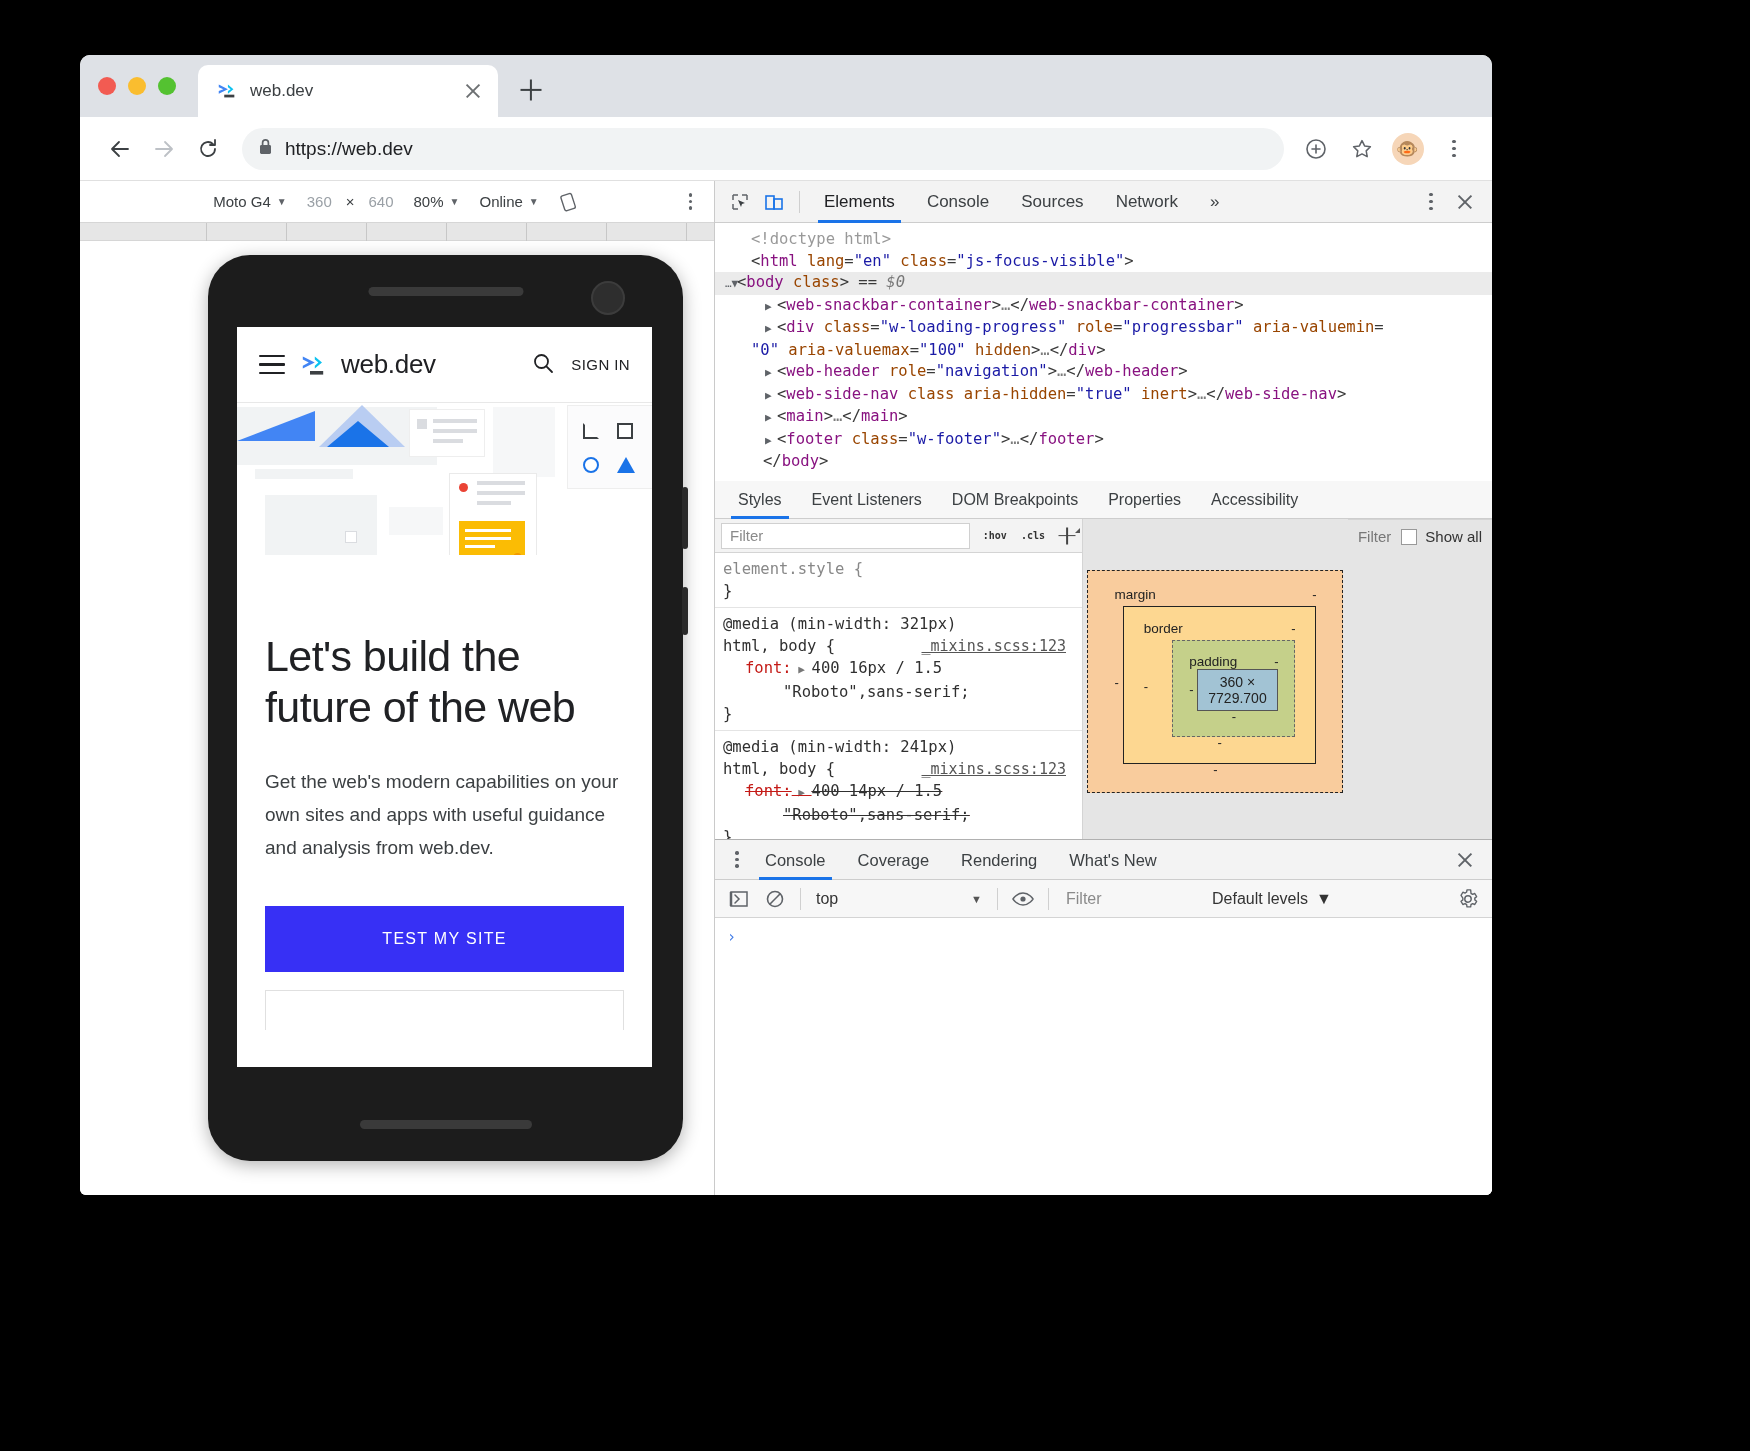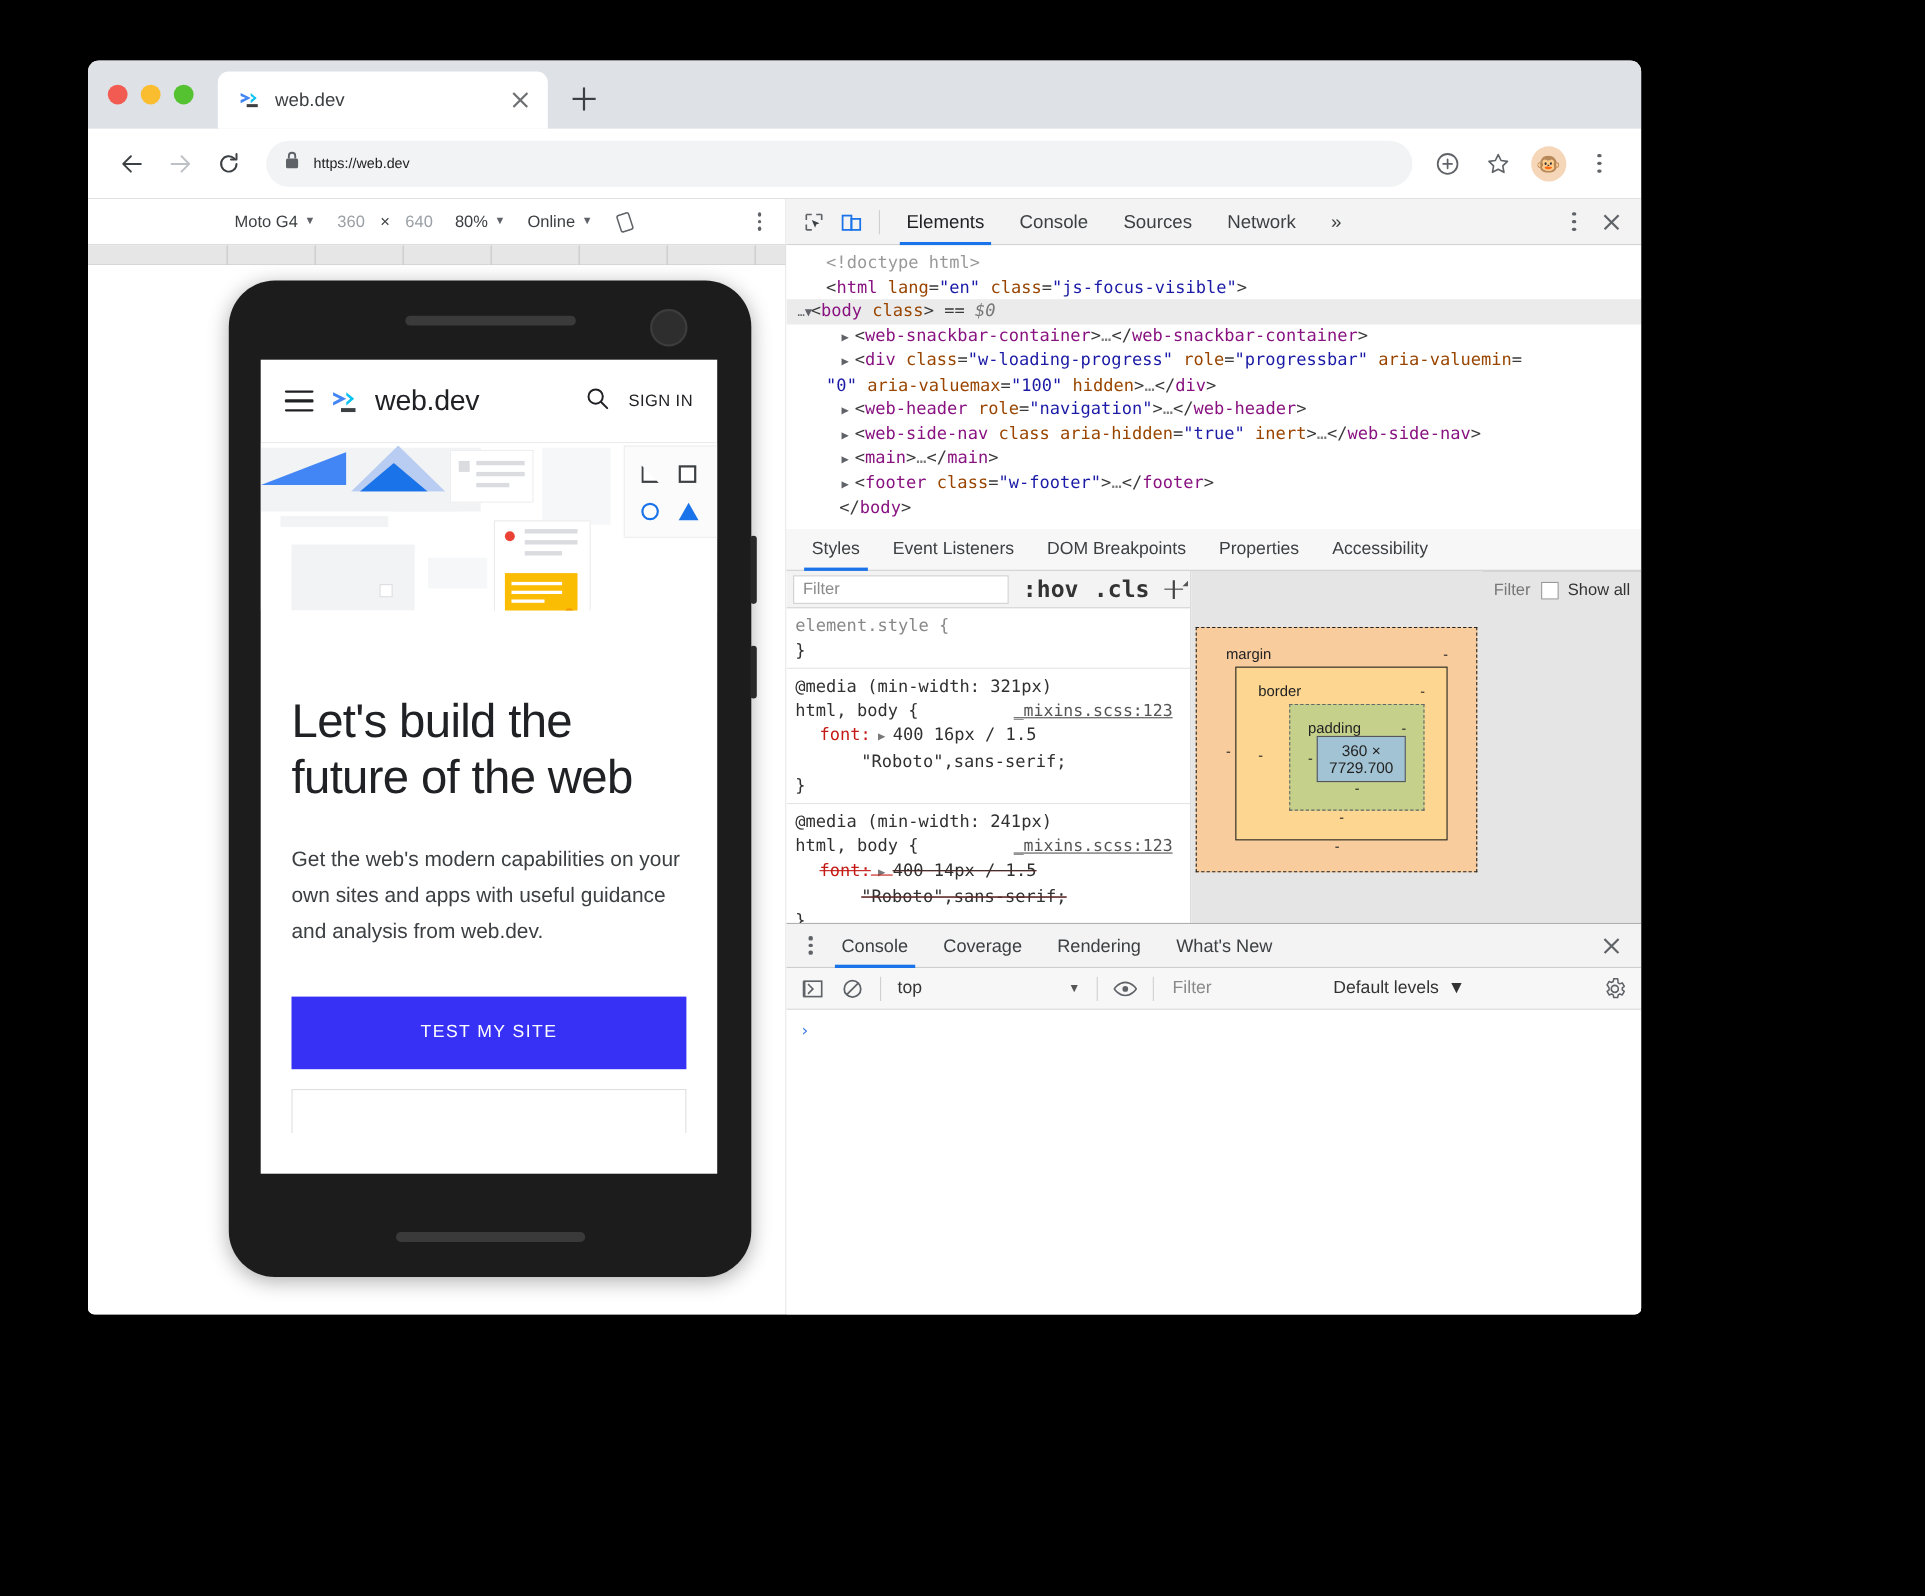"https://web.dev" .url { font-size: 13px -> 19px }
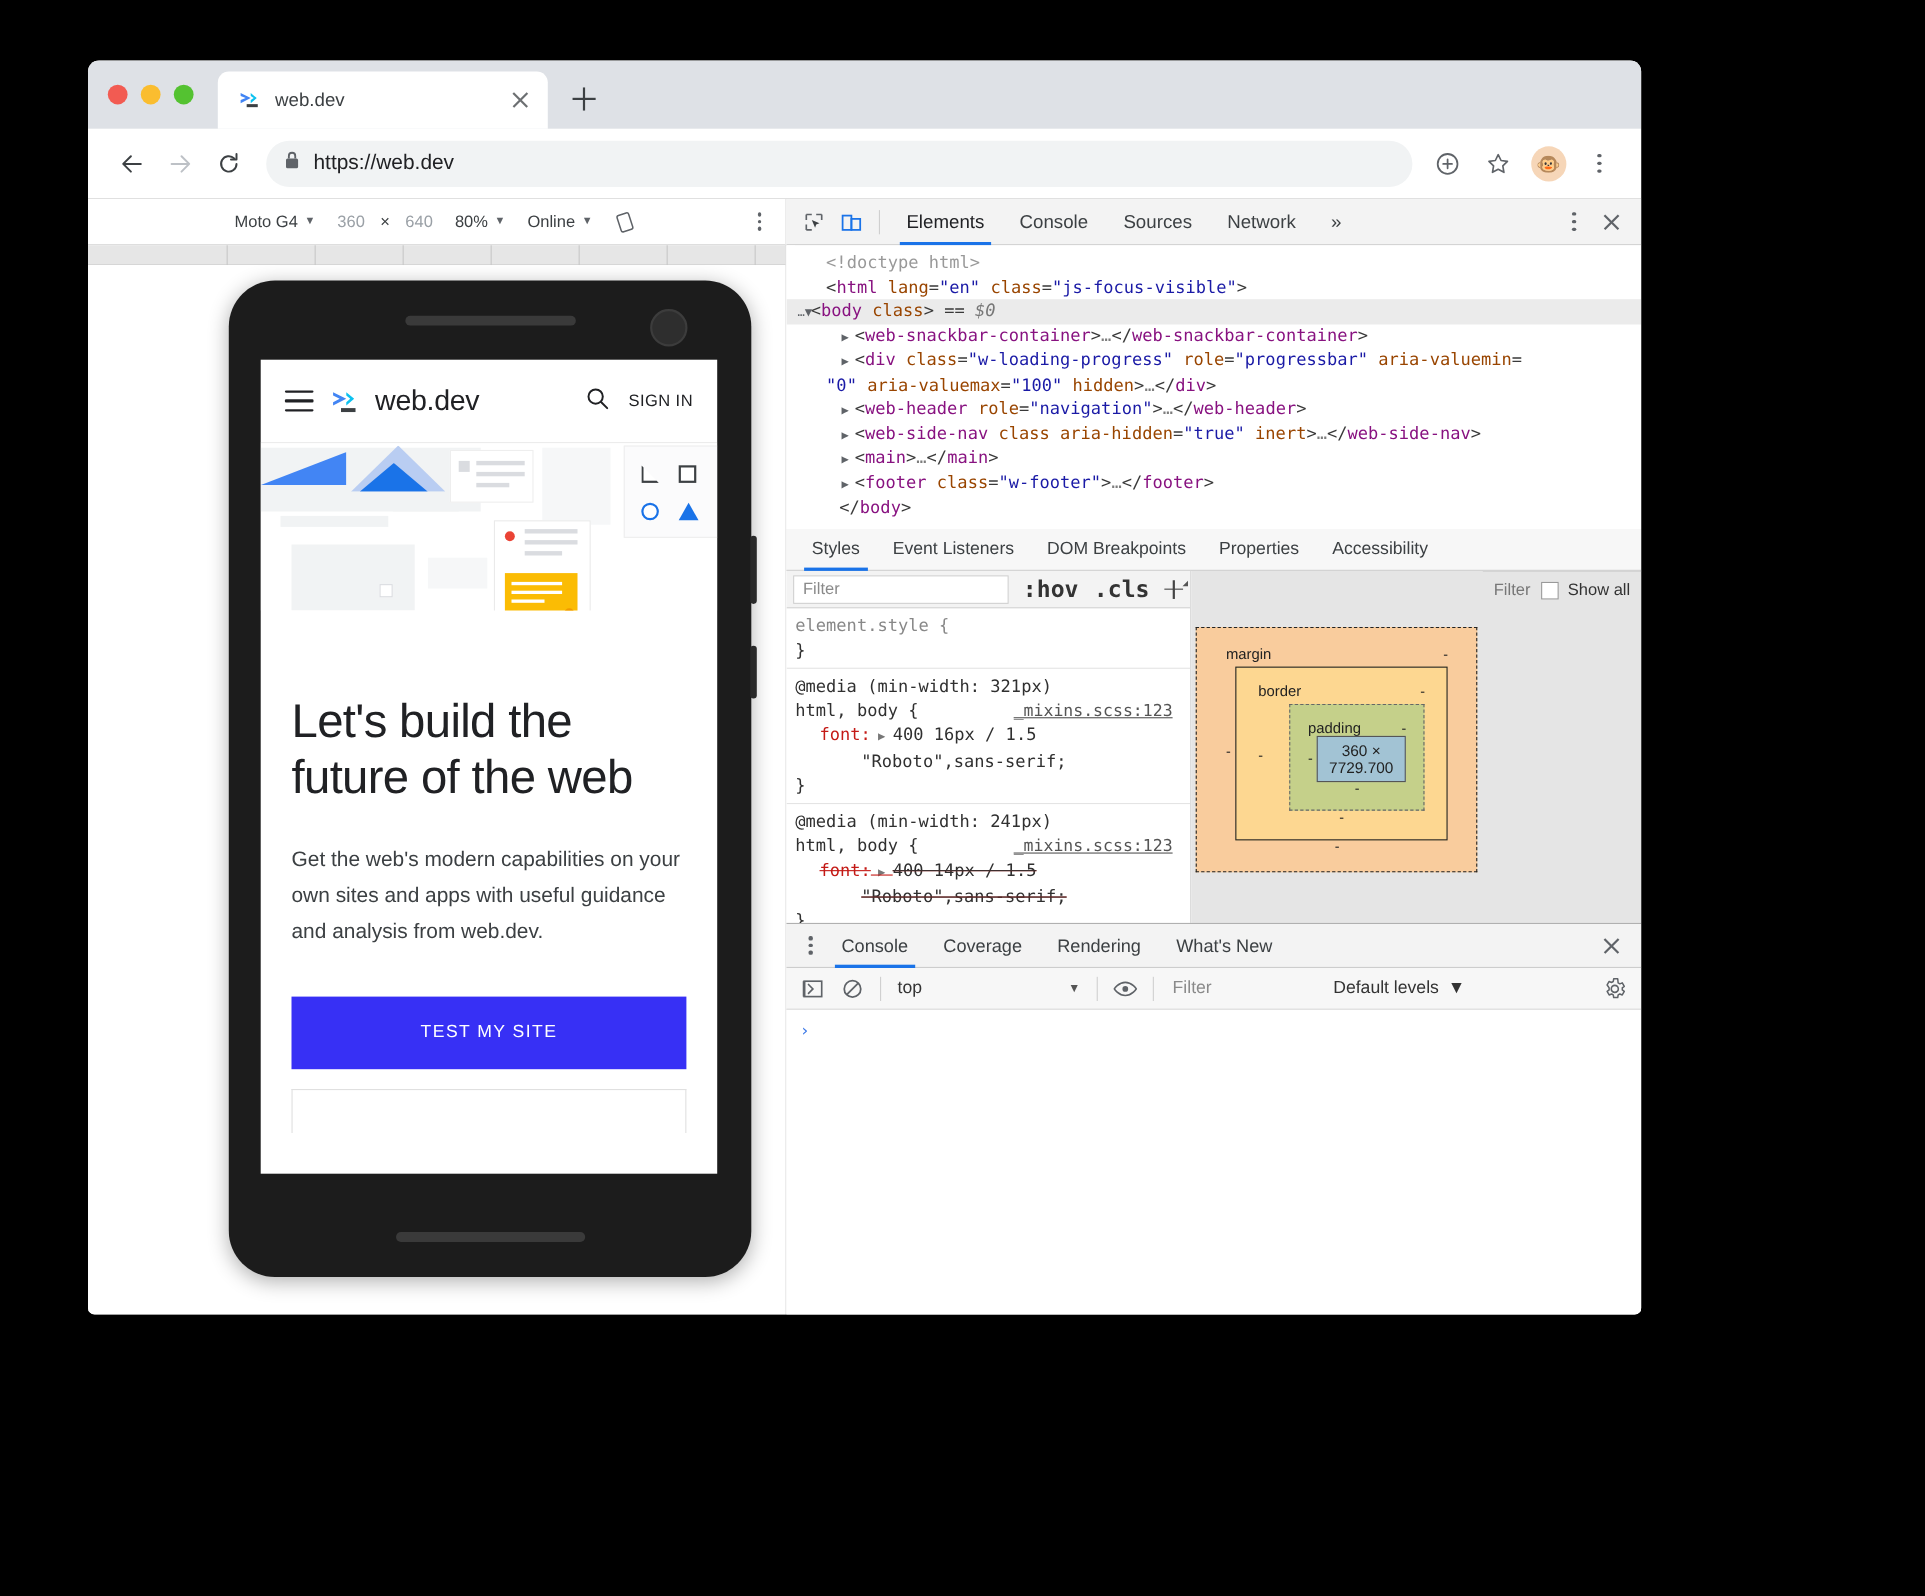":hov" .hov, .cls { font-size: 21px -> 10px }
